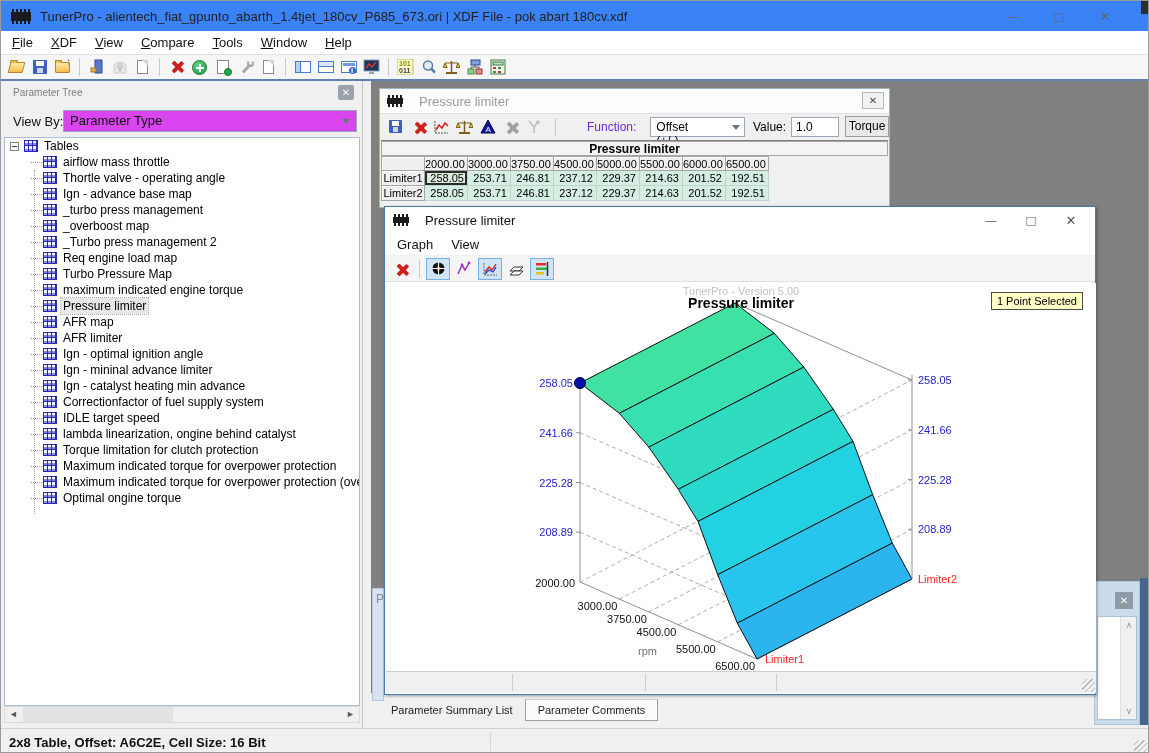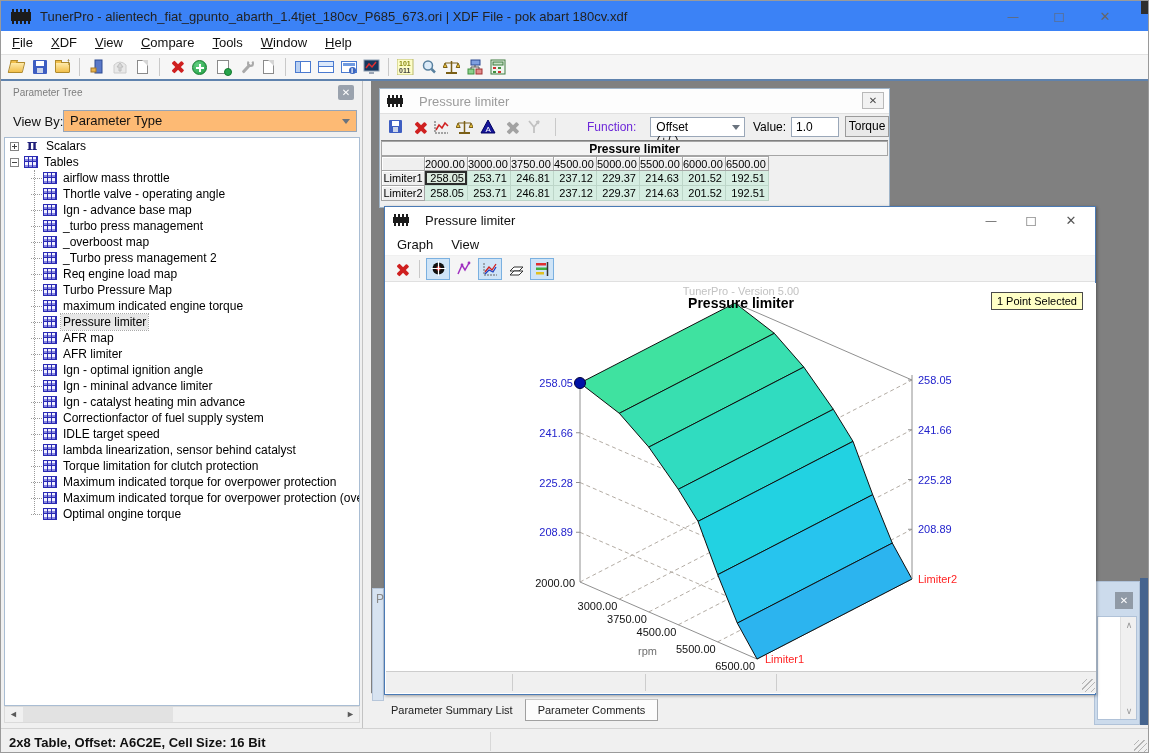"Parameter Type" .selectbox { background: #fdba74 -> #d946ef }
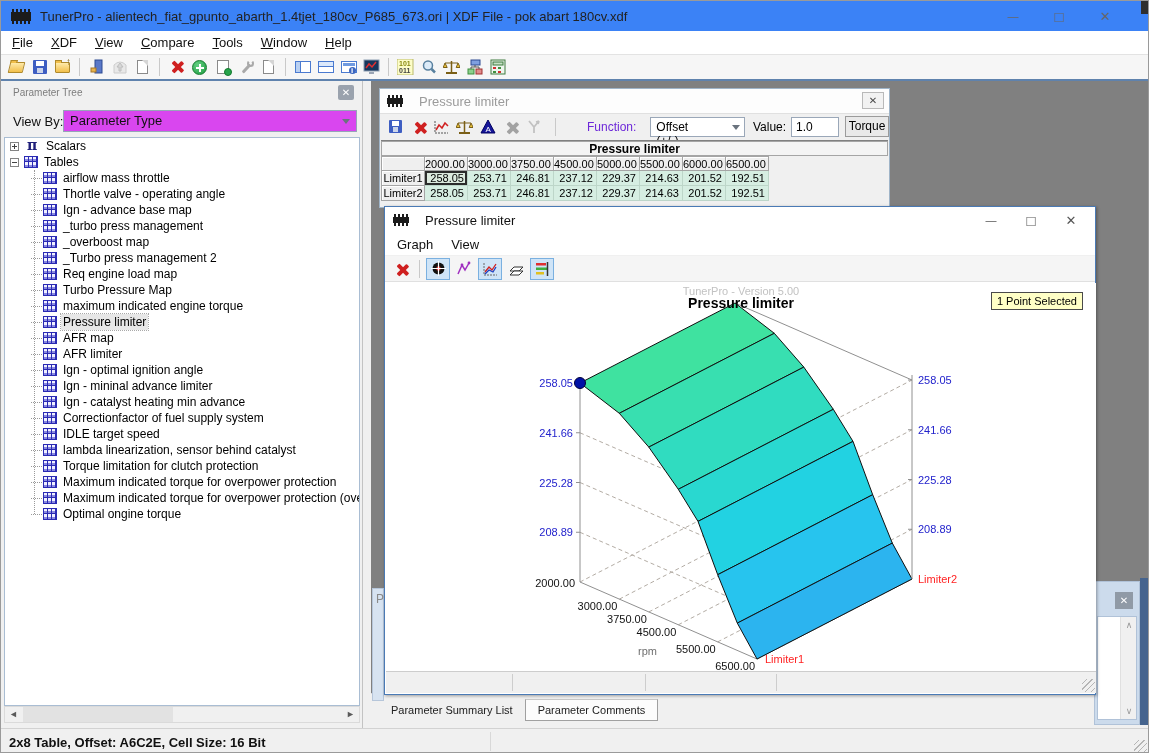"Scalars" div.tree-row { html: <div> <span></span> <span></span> <span>Scalars</span> </div> -> none }
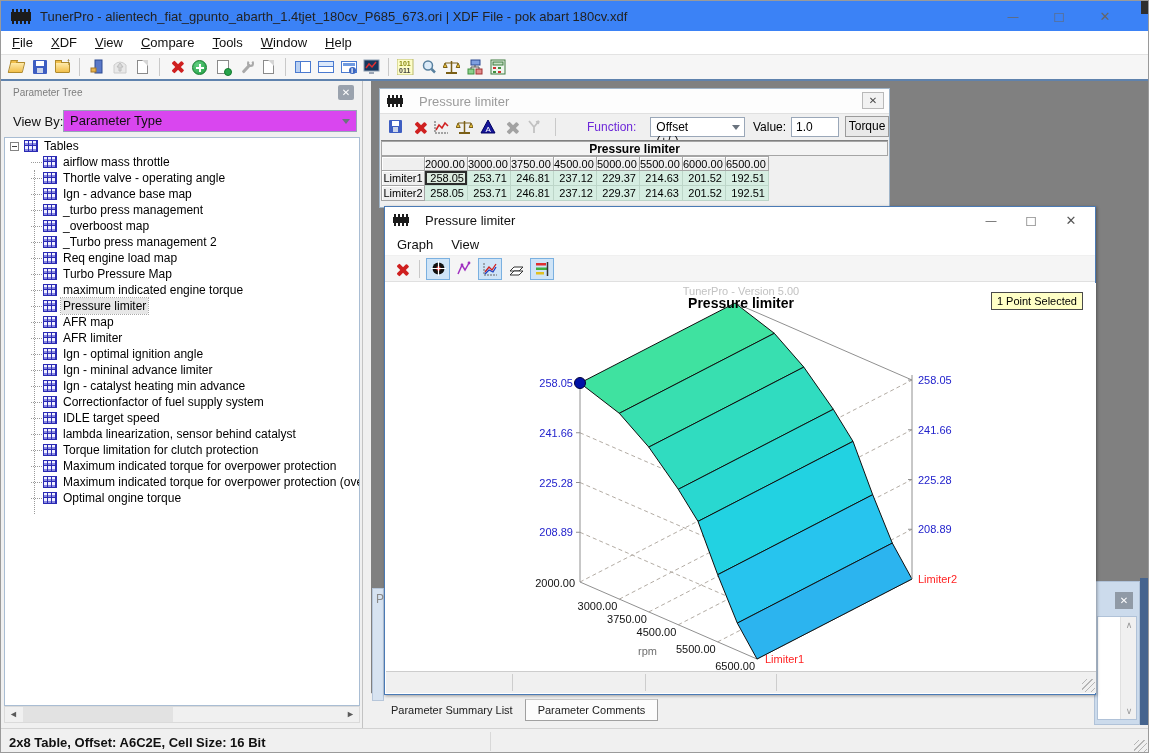"lambda linearization, sensor behind" span.tree-label { text: sensor -> ongine }
